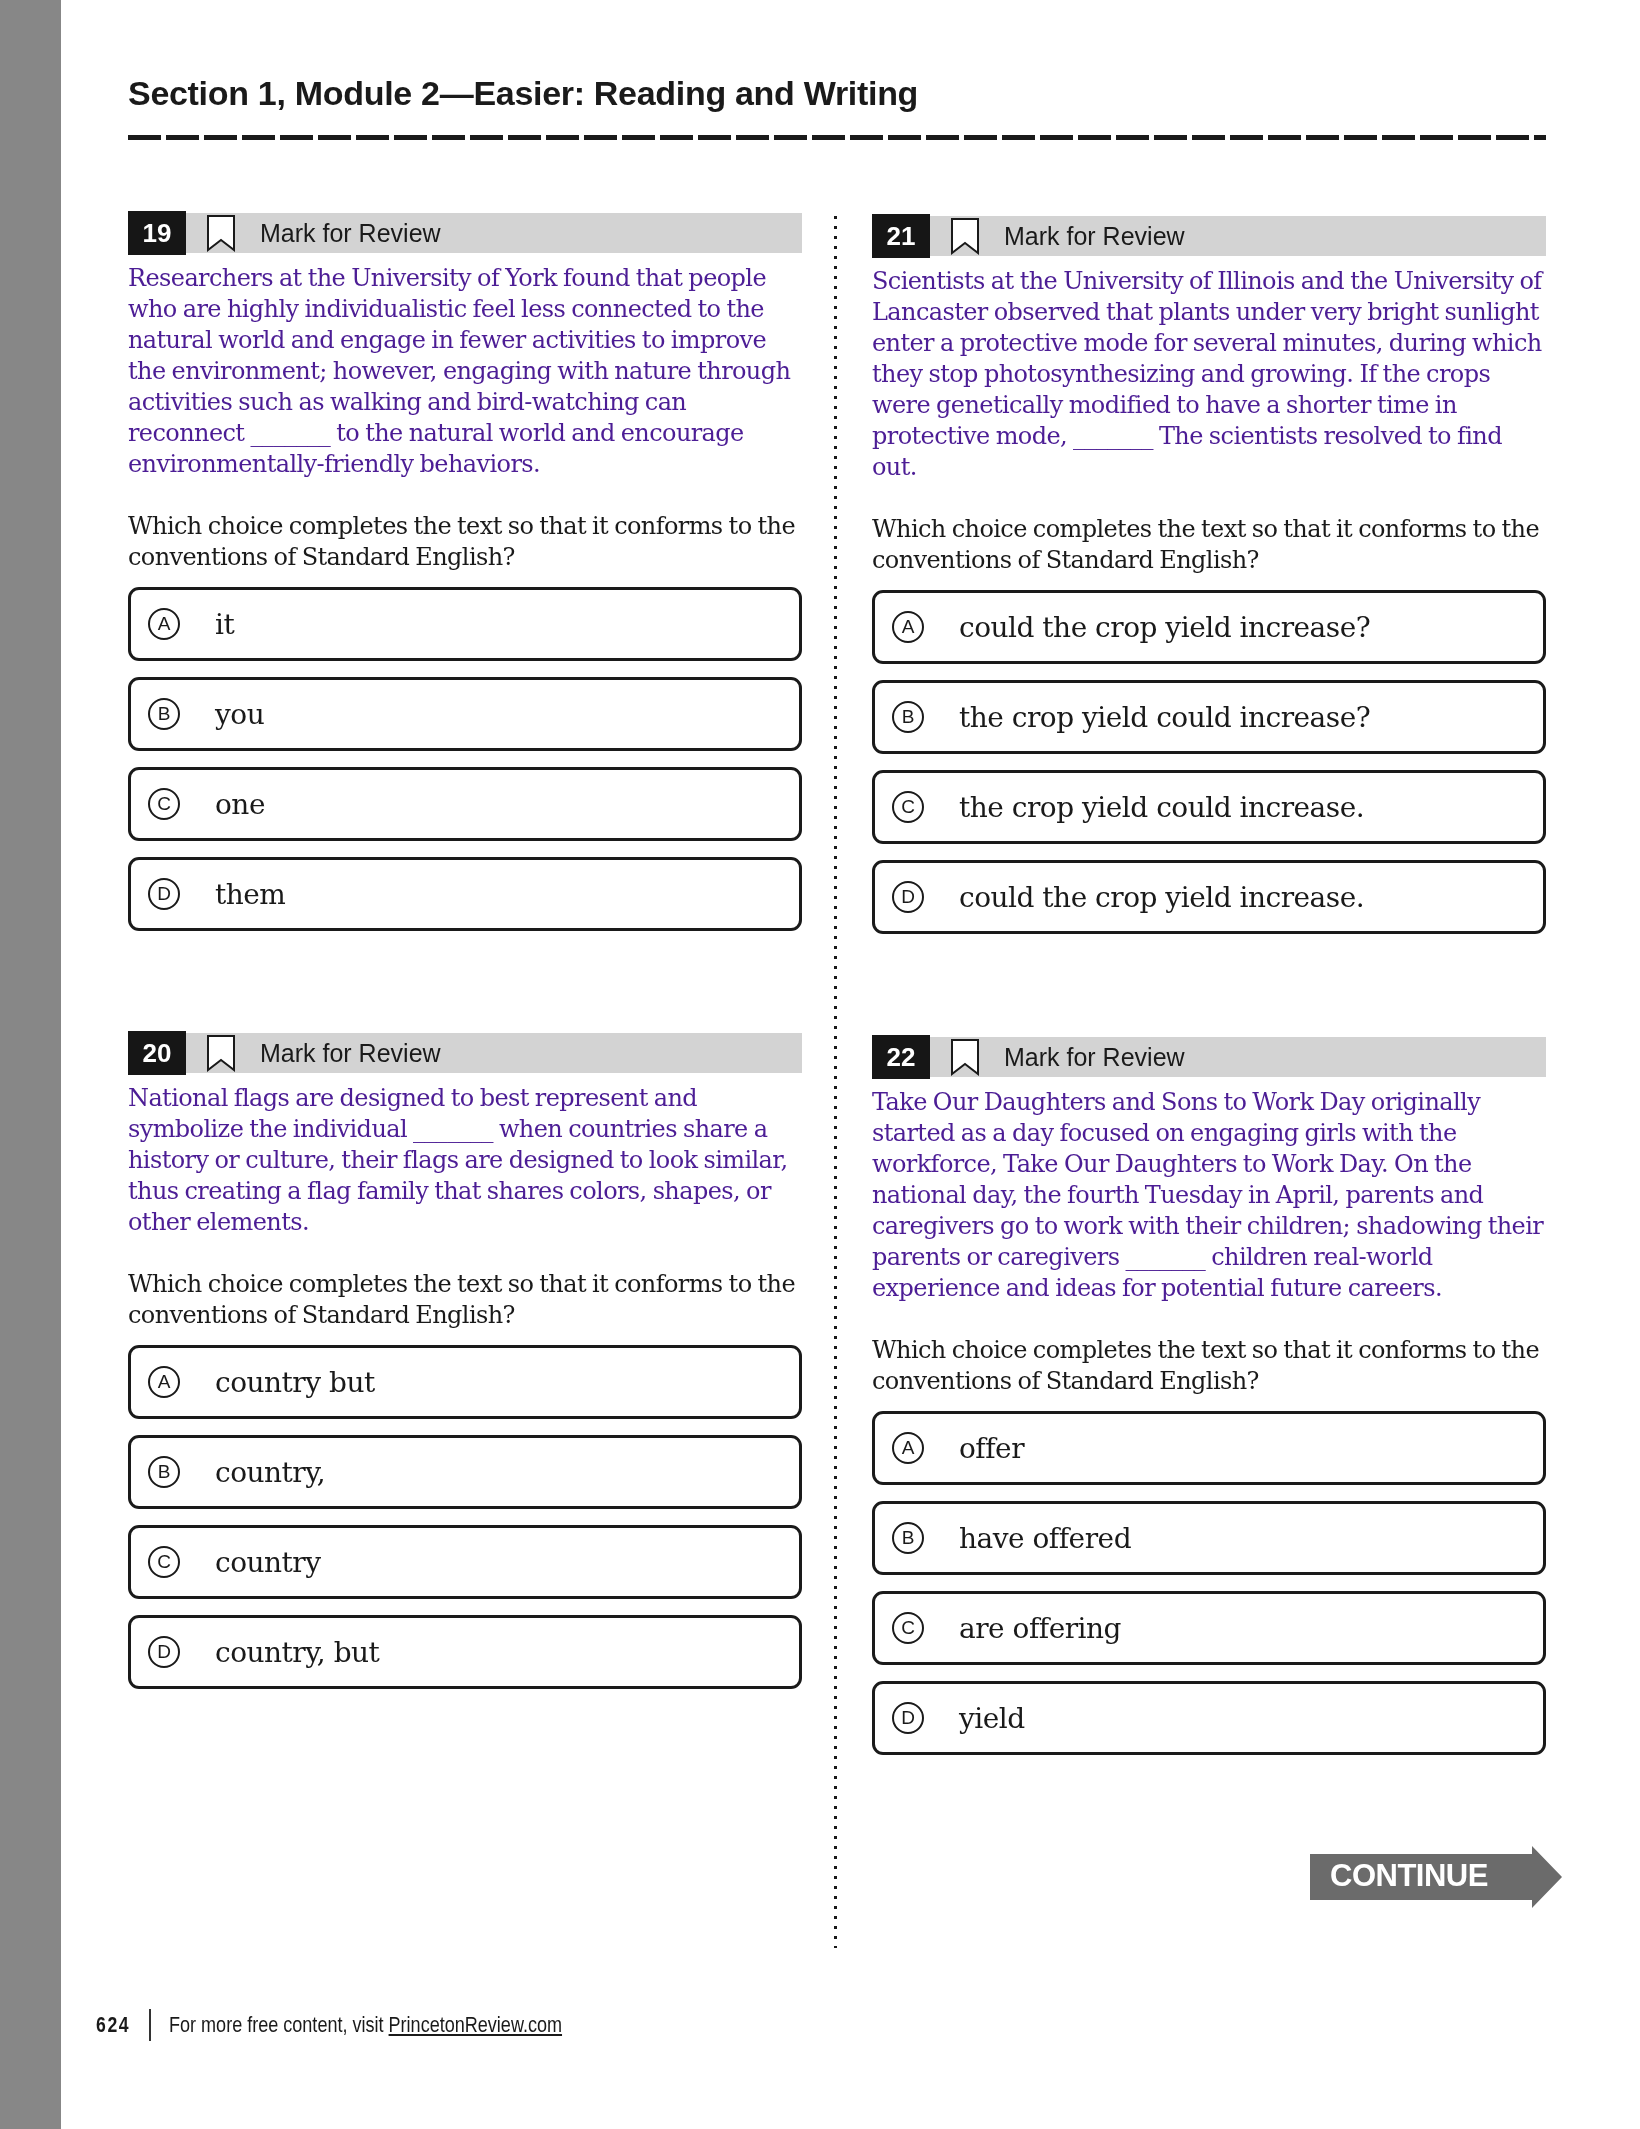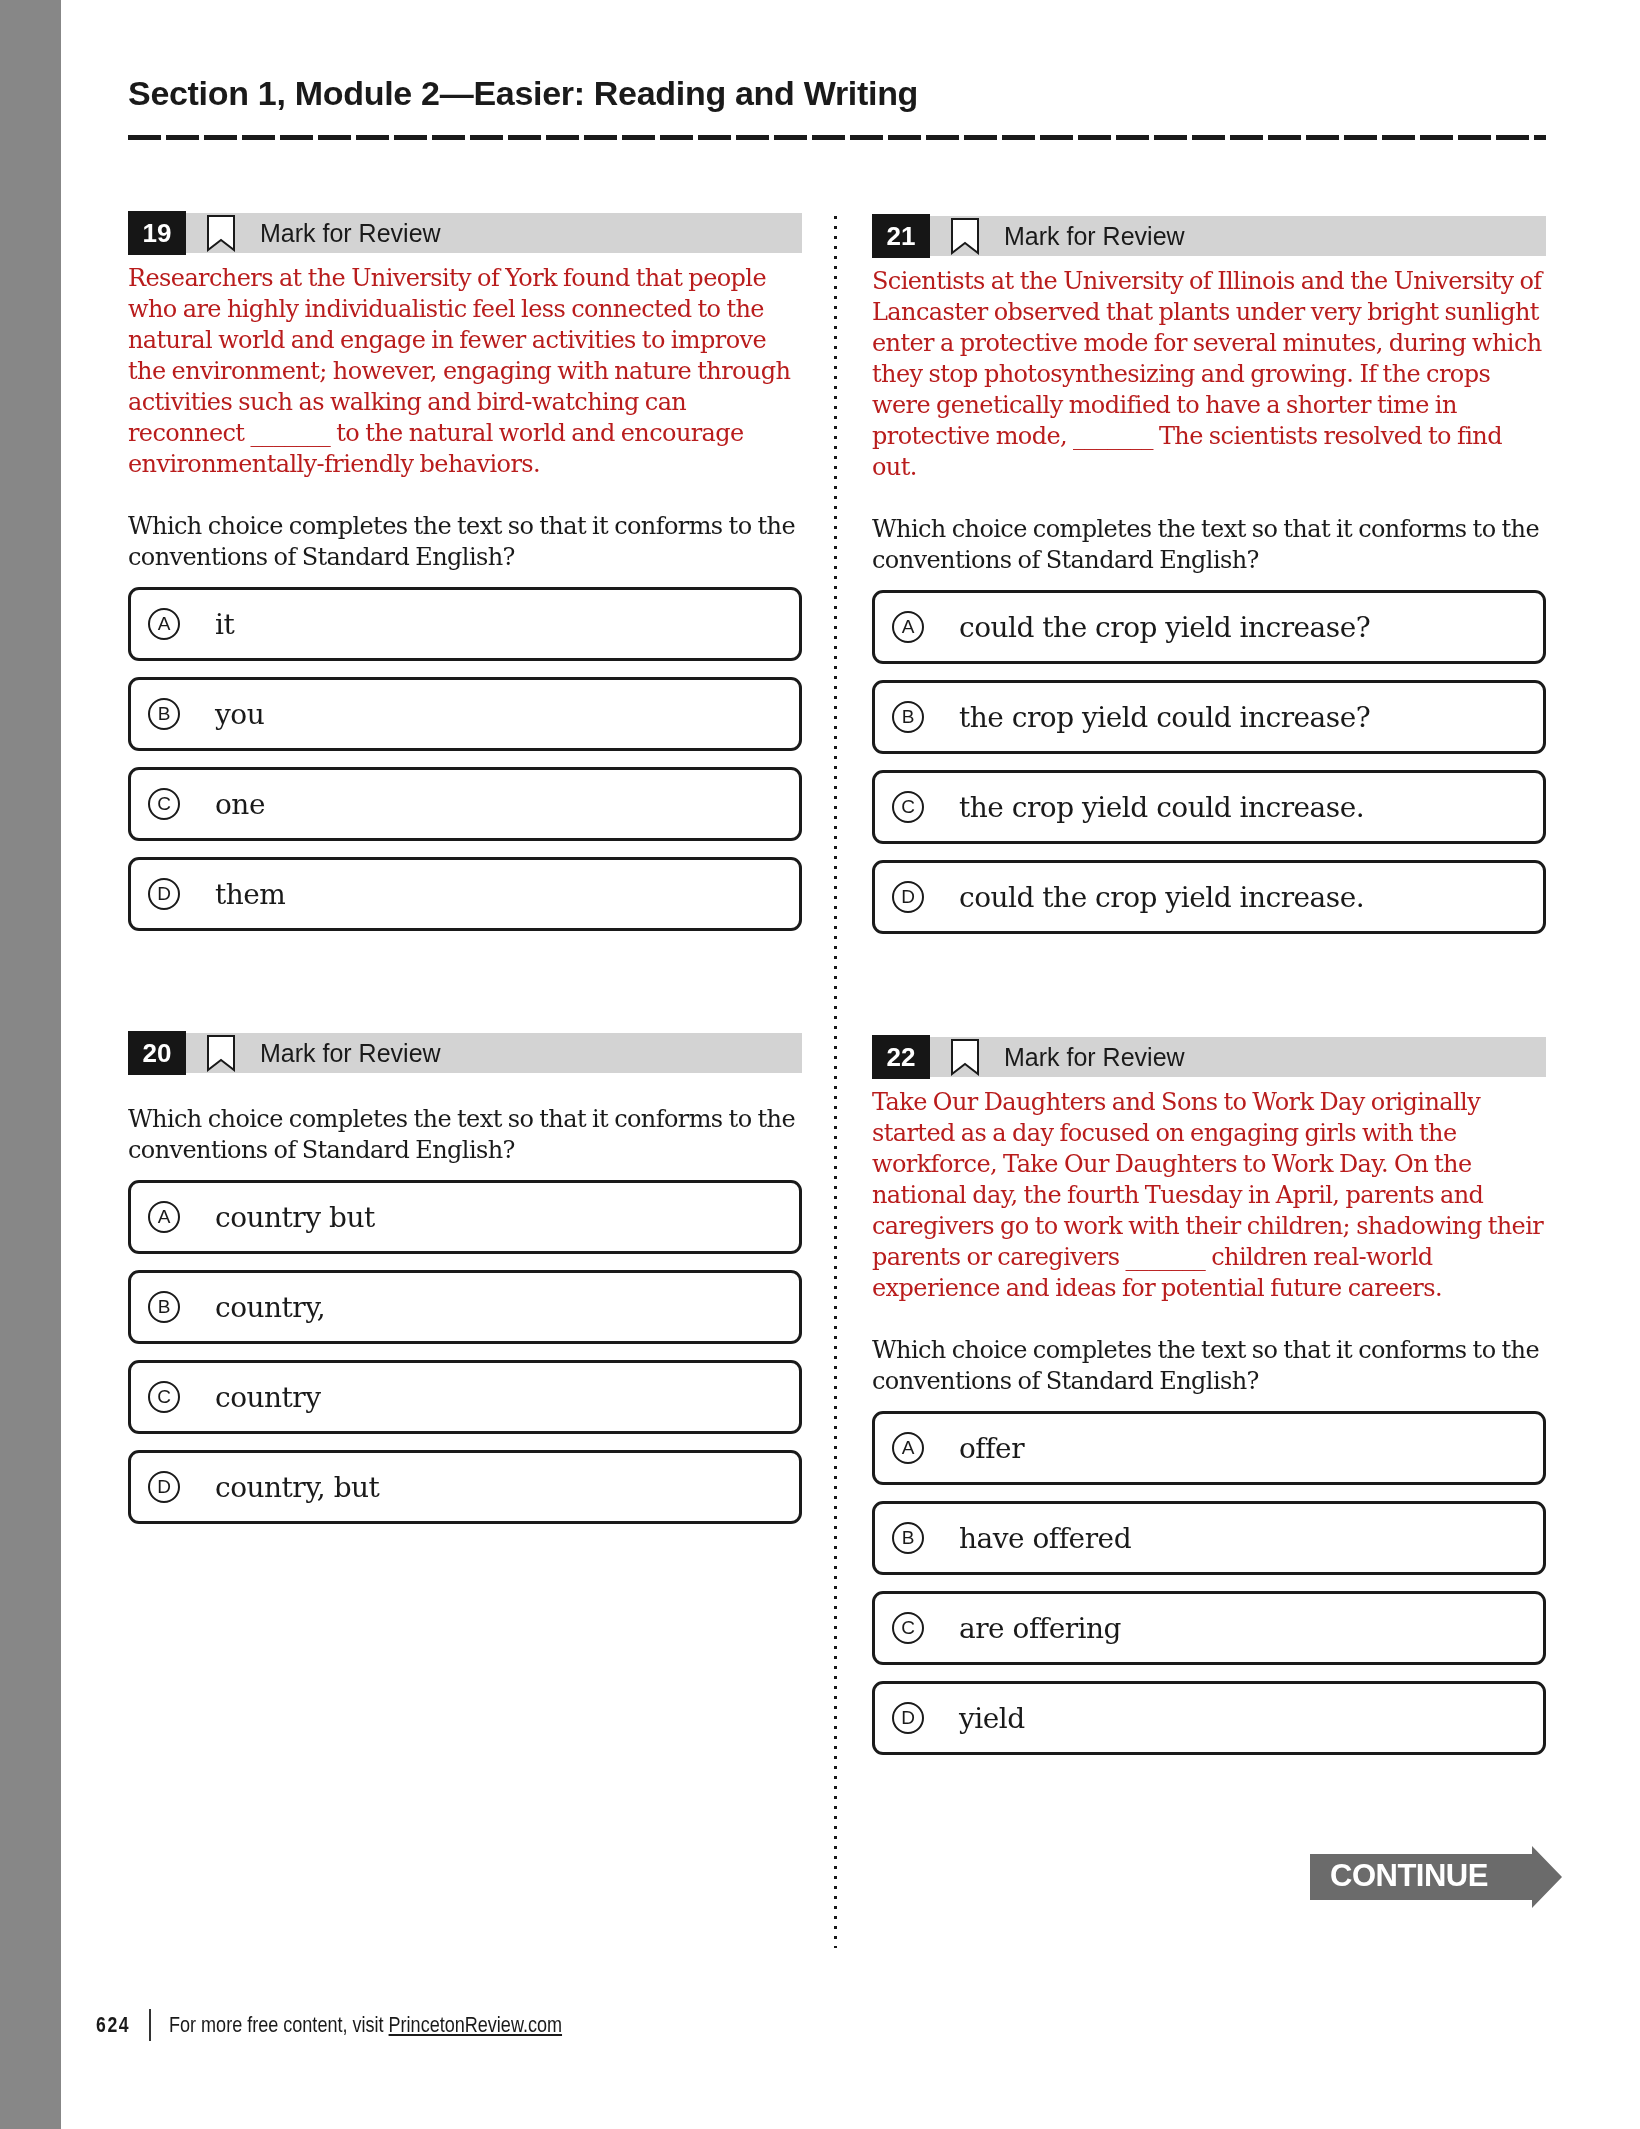"Researchers at the University of" .passage { color: #b91c1c -> #4c1d95 }
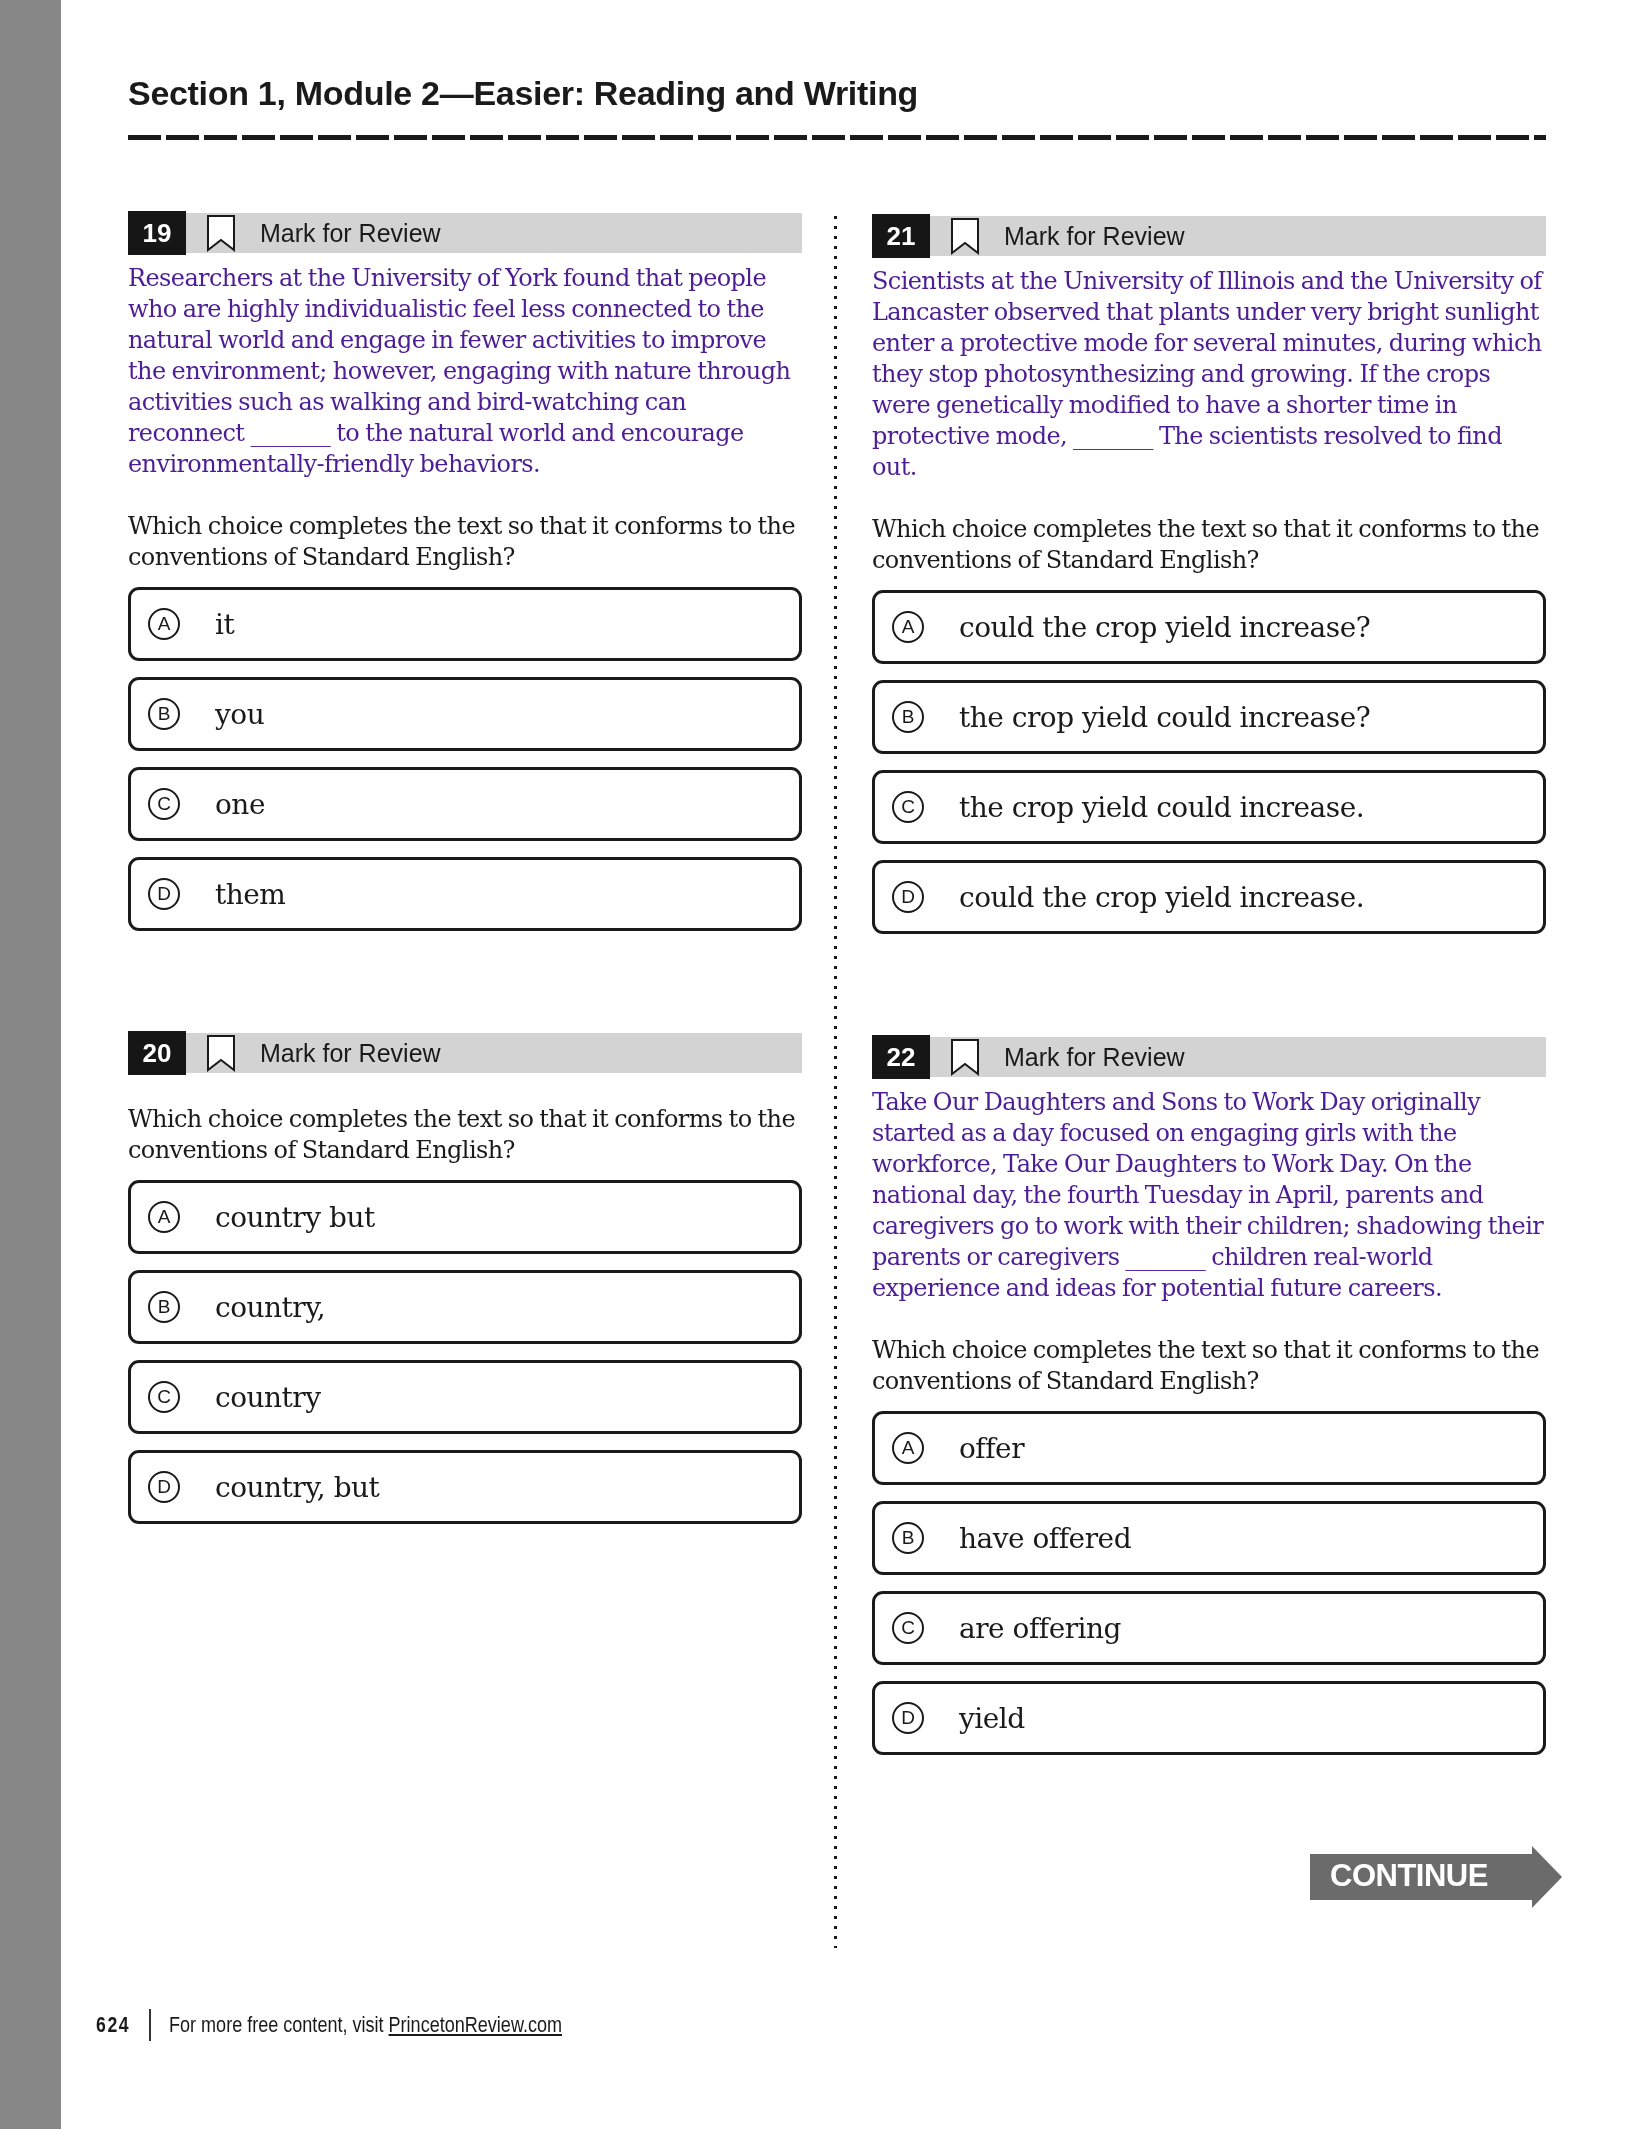"National flags are designed to" p.passage { html: none -> <p>National flags are designed to best represent and symbolize the individual _______ when countries share a history or culture, their flags are designed to look similar, thus creating a flag family that shares colors, shapes, or other elements.</p> }
